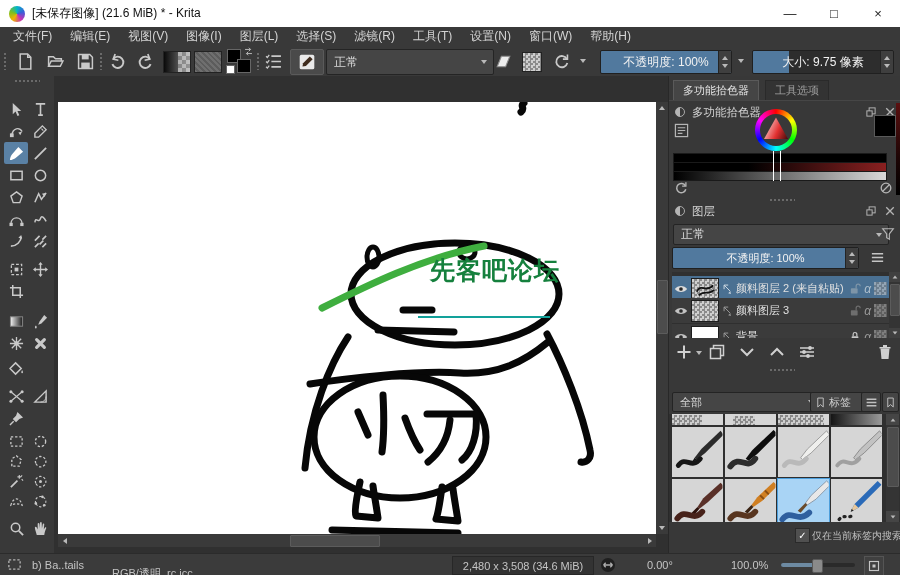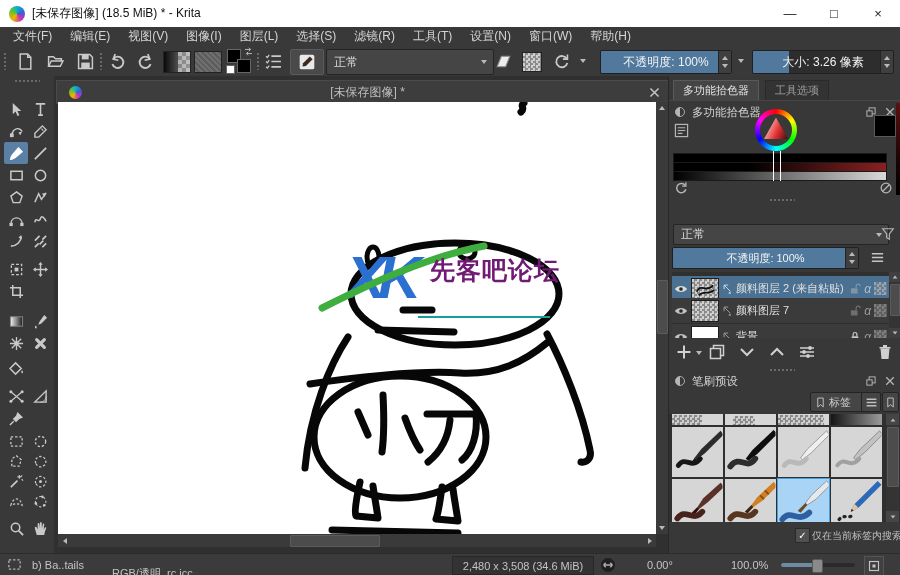"[未保存图像] (18.5 MiB) * -" span { text: 18.5 -> 21.6 }
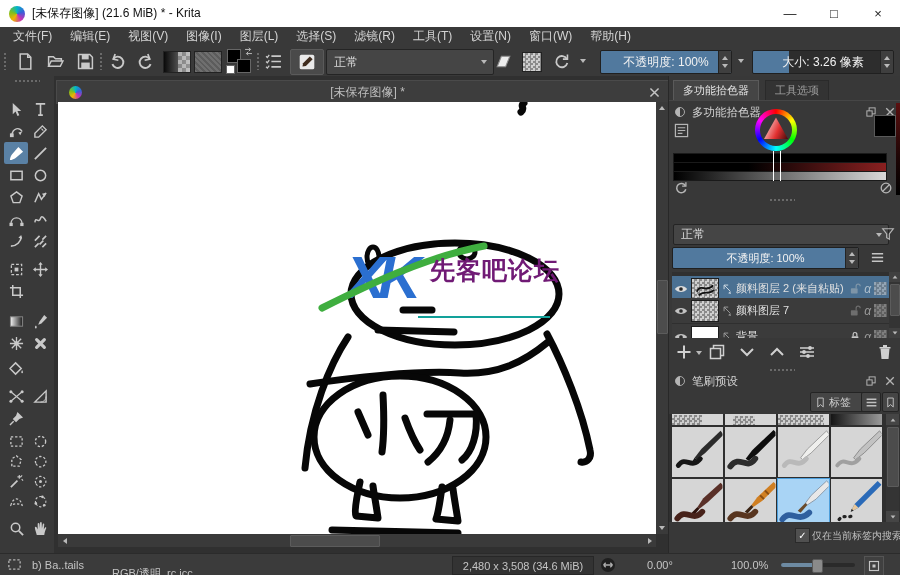"大小: 3.26 像素" span.lbl { text: 3.26 -> 9.75 }
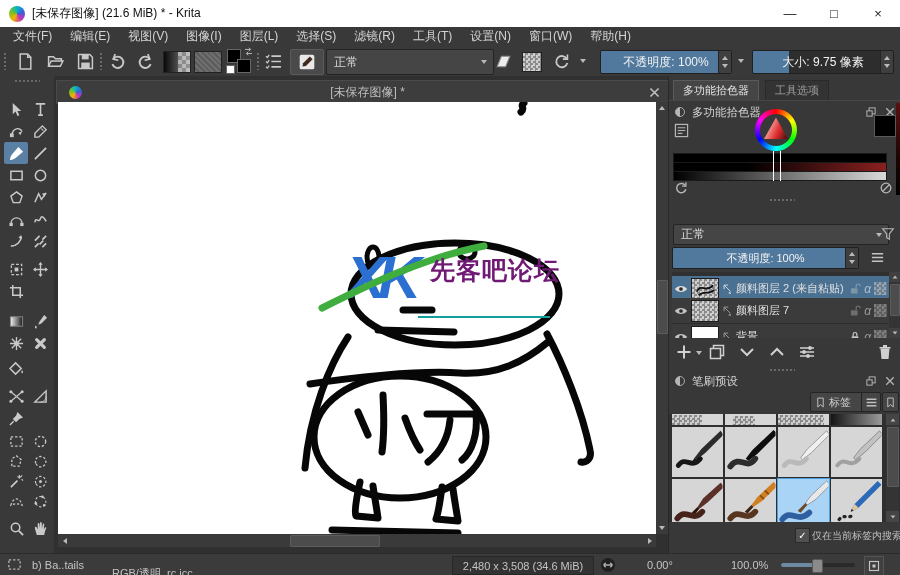"[未保存图像] *" div.subtitle { html: <div> <span></span> <span>[未保存图像] *</span> <span> <svg> <use></use> </svg> </span> </div> -> none }
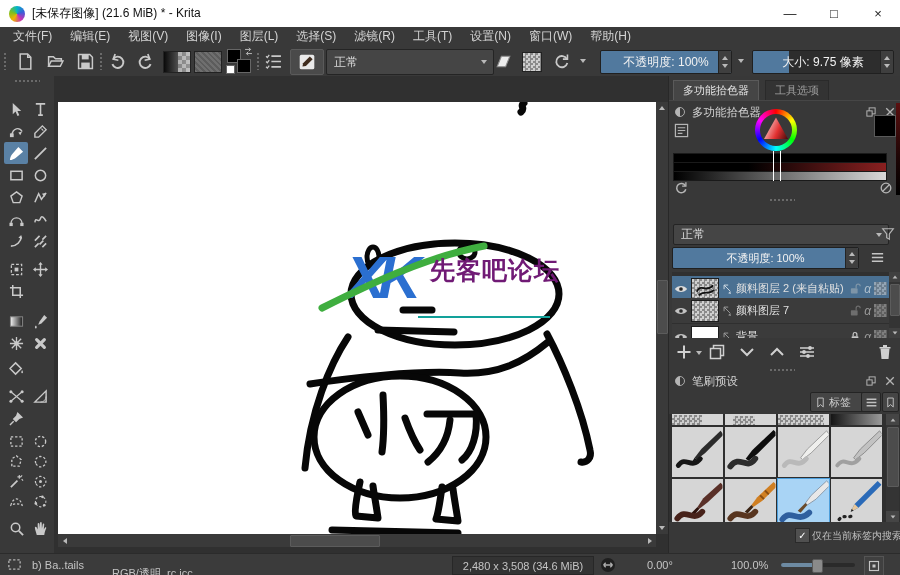"图层" div.phead { html: none -> <div> <span> <svg> <use></use> </svg> </span> <span>图层</span> <span></span> <span> <svg> <use></use> </svg> </span> <span> <svg> <use></use> </svg> </span> </div> }
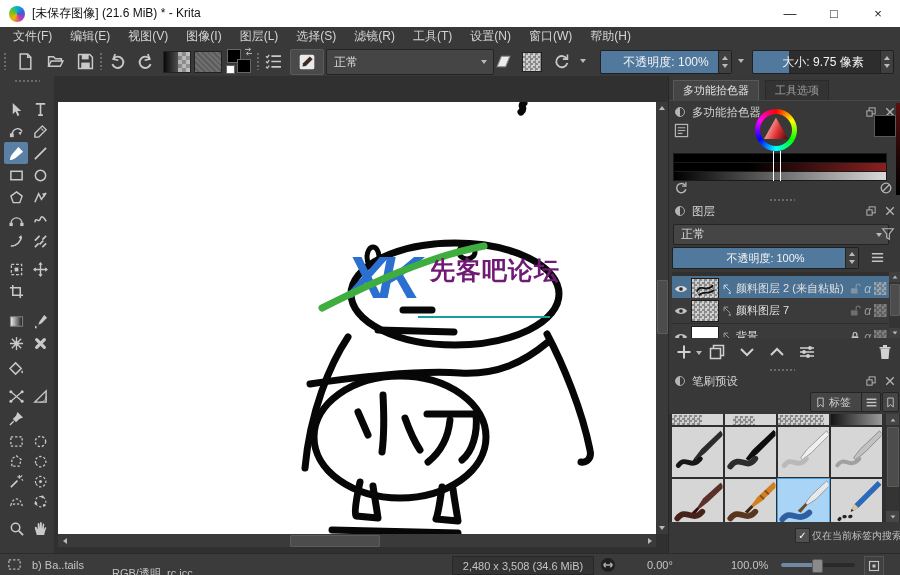"XK" span.wm-logo { html: <span>XK</span> -> none }
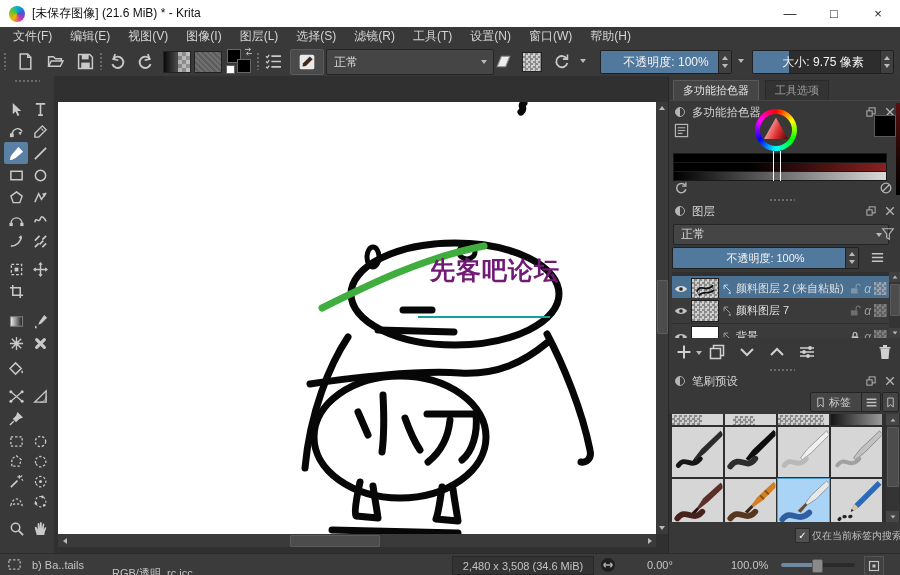"先客吧论坛" .wm-title { color: #701a75 -> #15803d }
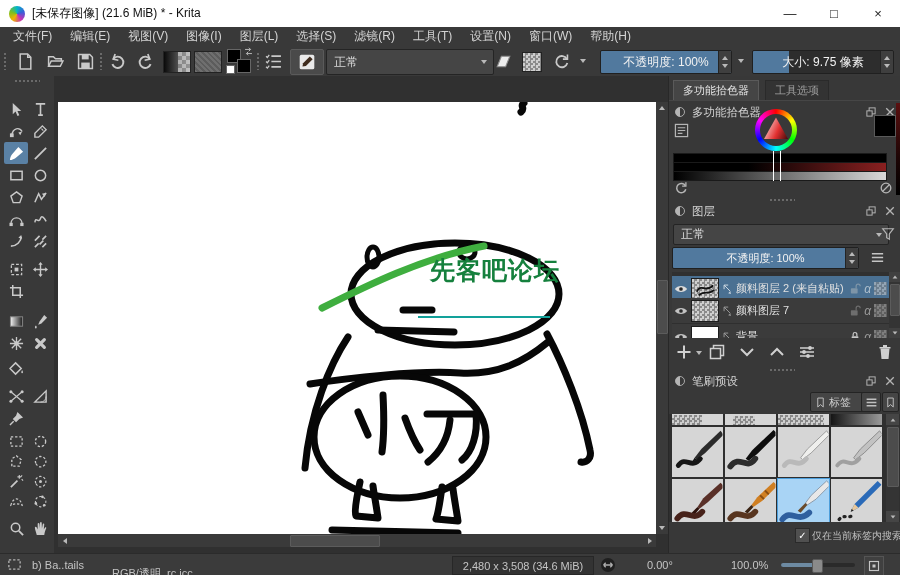"颜料图层 7" span.lname { text: 7 -> 3 }
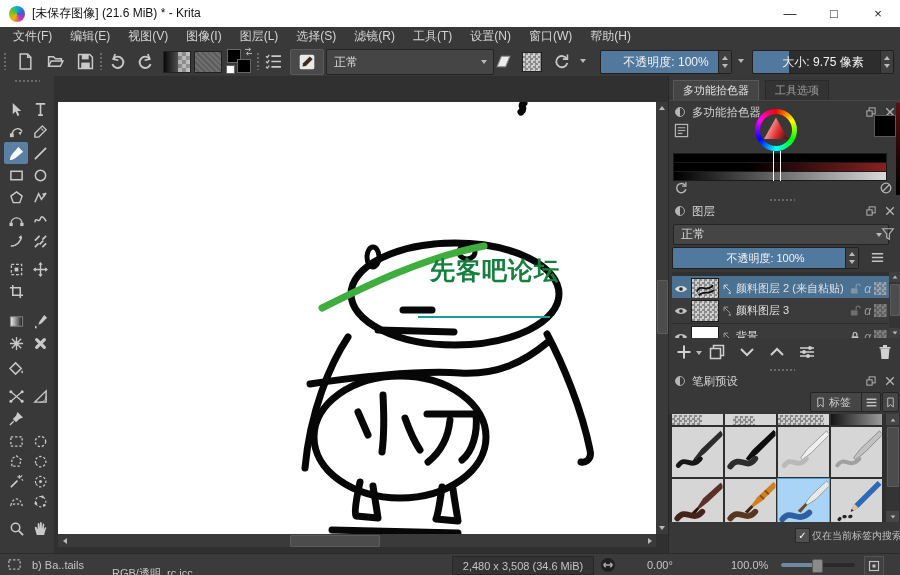"笔刷预设" div.phead { html: <div> <span> <svg> <use></use> </svg> </span> <span>笔刷预设</span> <span></span> <span> <svg> <use></use> </svg> </span> <span> <svg> <use></use> </svg> </span> </div> -> none }
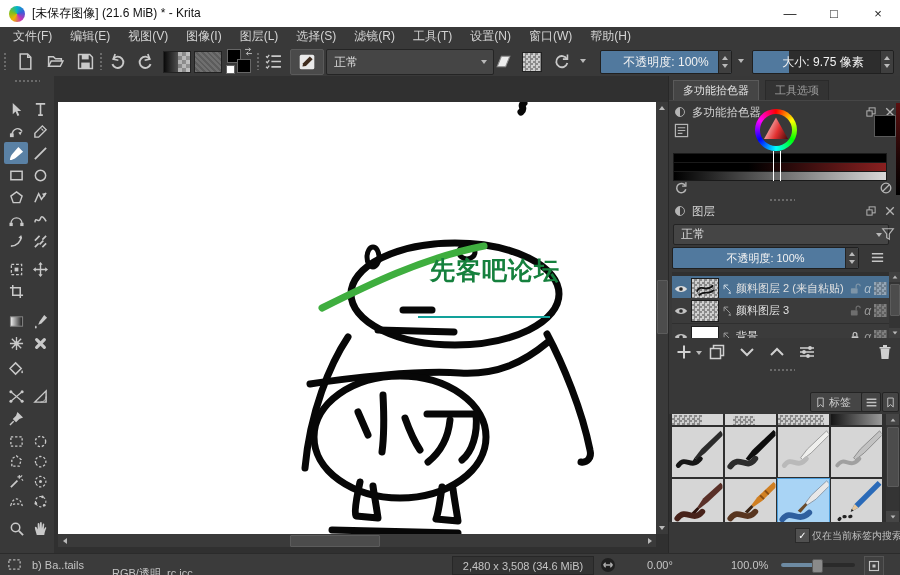"全部" span.combo { html: none -> <span> <span>全部</span> <span></span> </span> }
